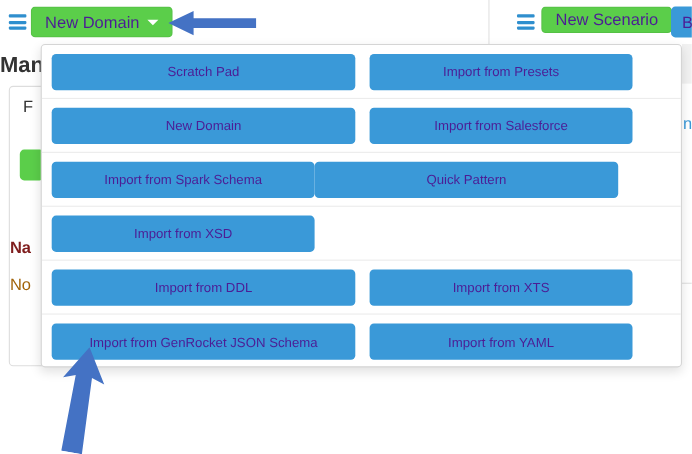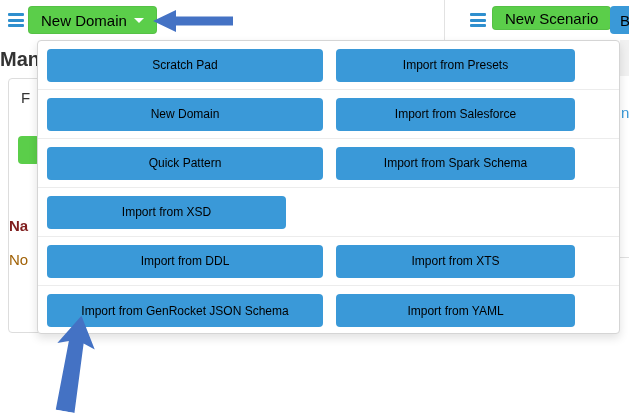"New Domain" .btn { color: #000000 -> #4c1d95 }
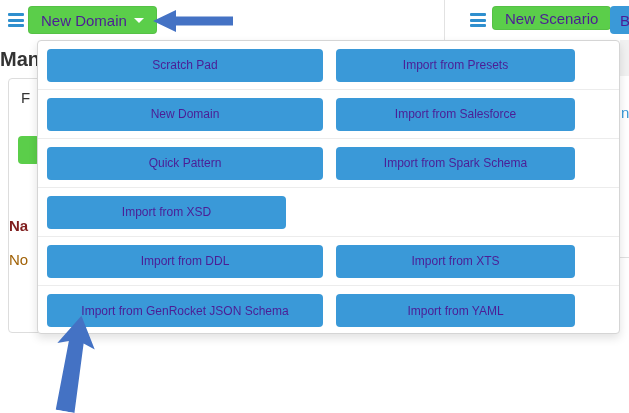"Quick Pattern" button.btn { order: before "Import from Spark Schema" -> after "Import from Spark Schema" }
